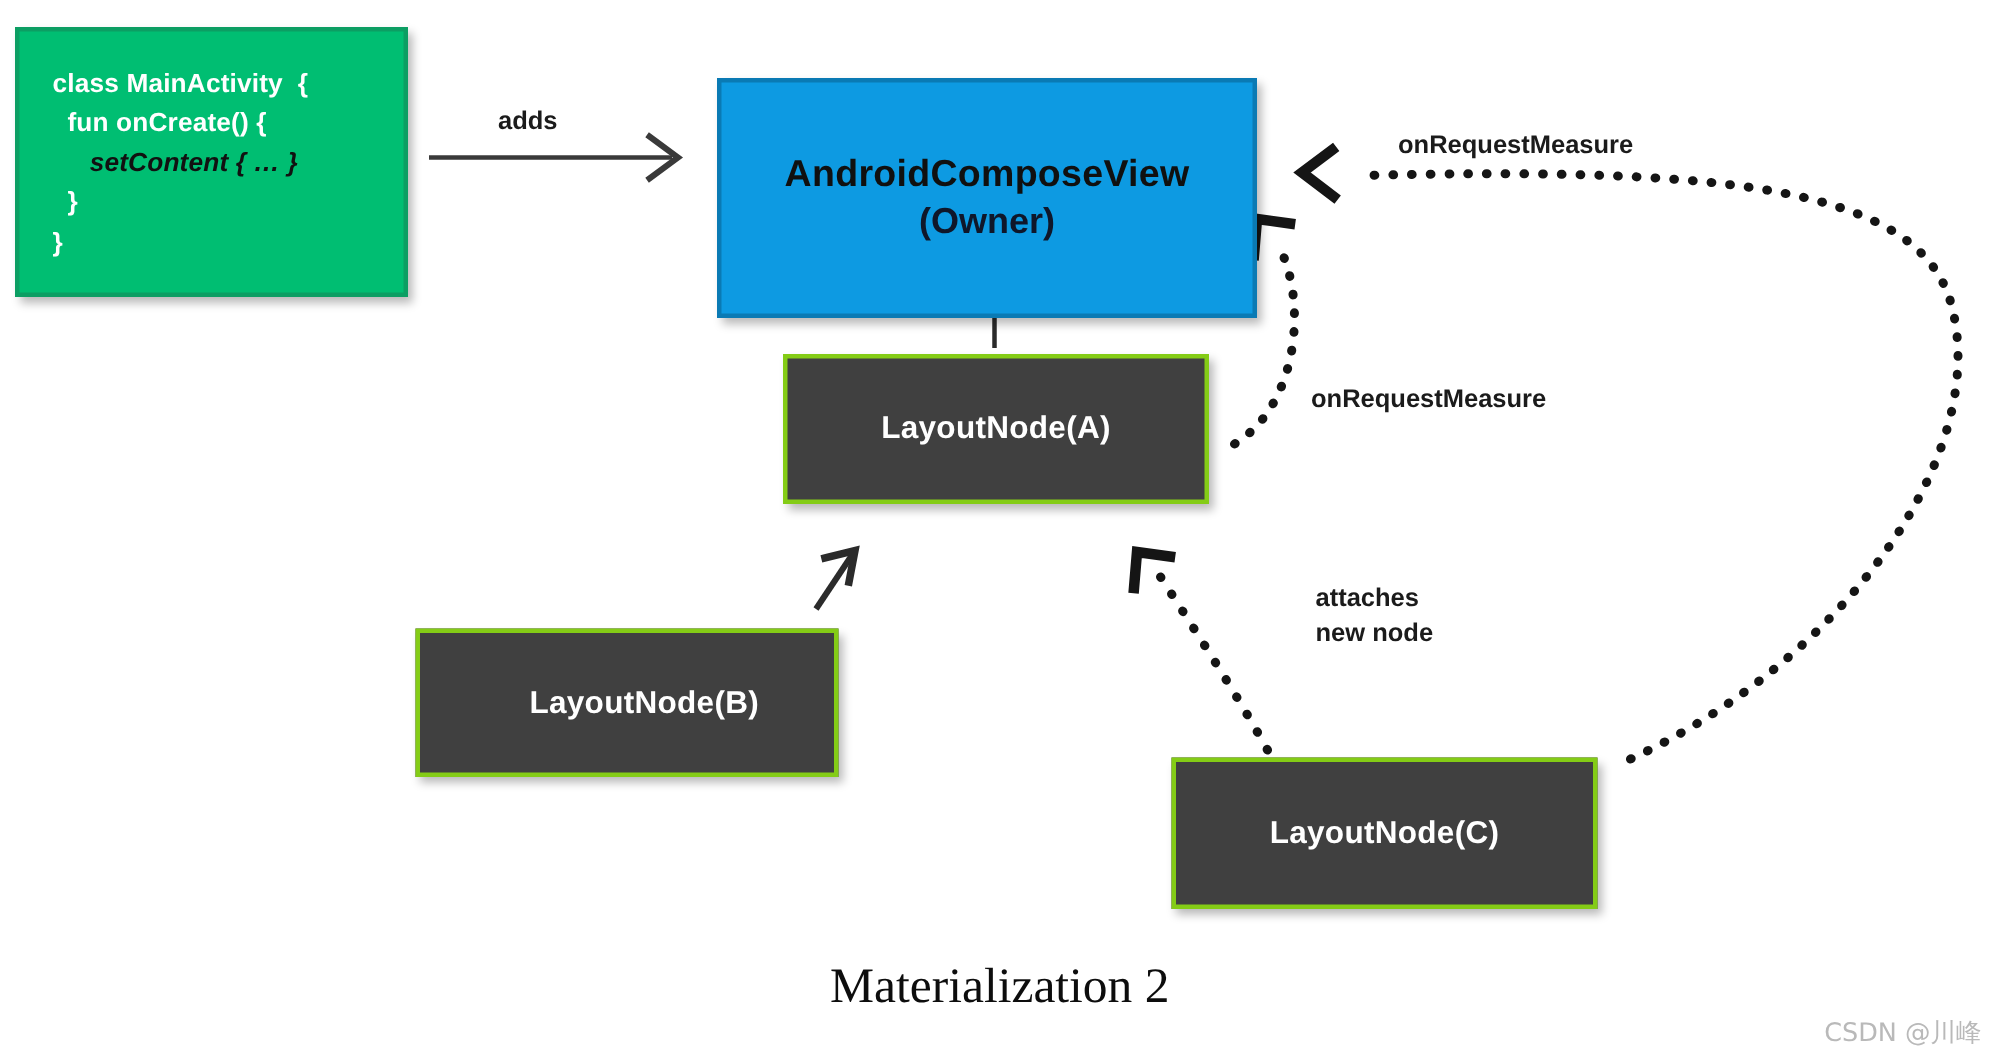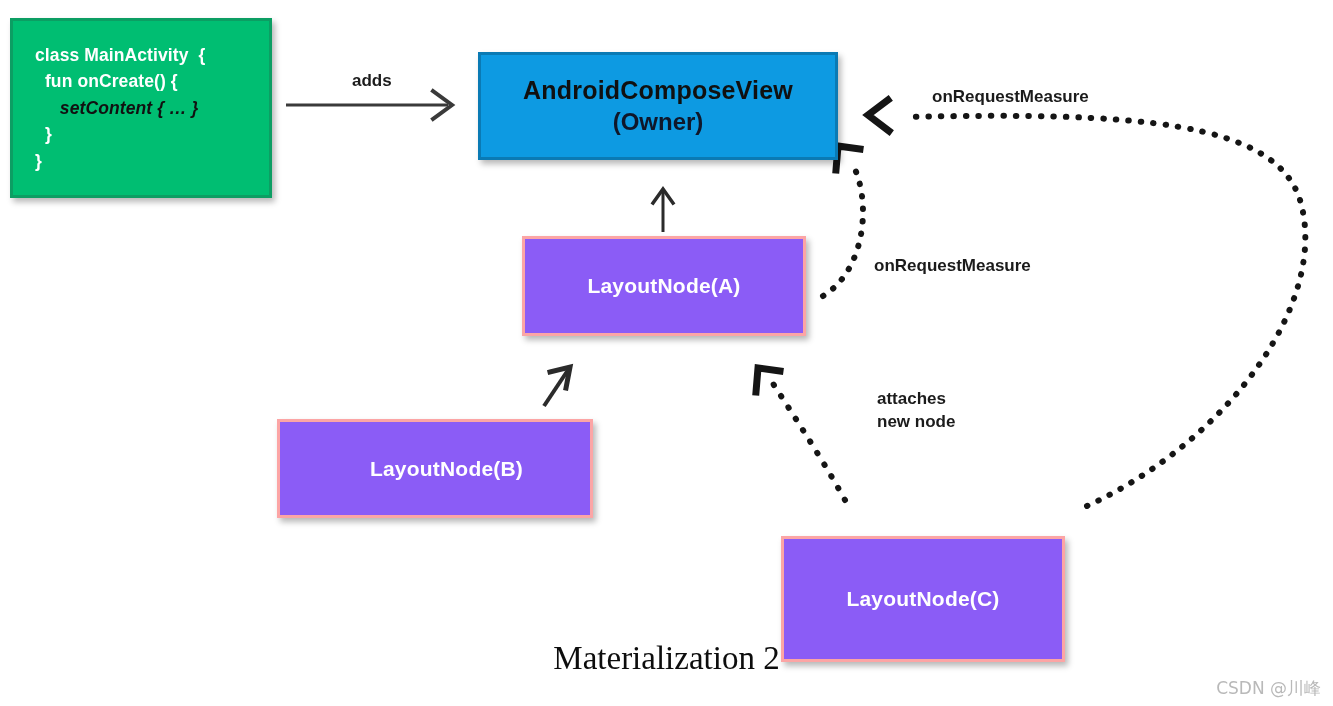"adds" #label-adds { left: 352px -> 332px }
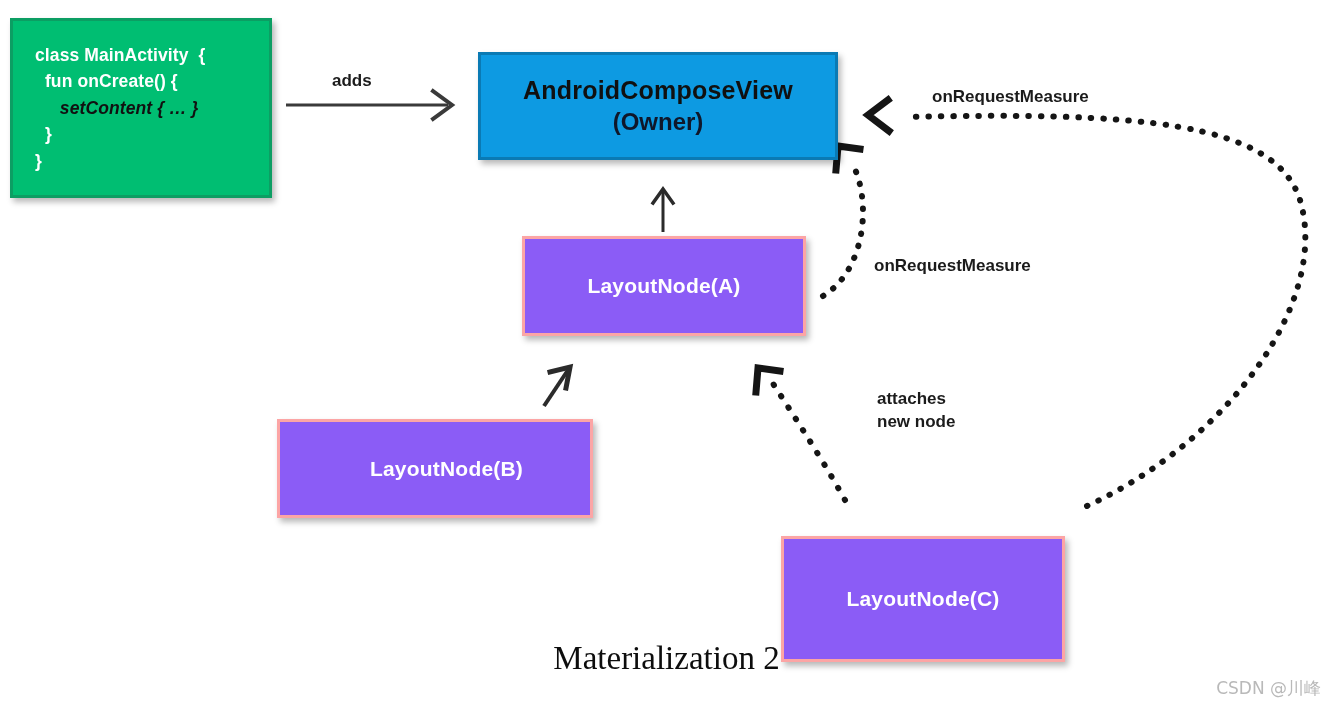"AndroidComposeView" #owner-box { height: 108px -> 160px }
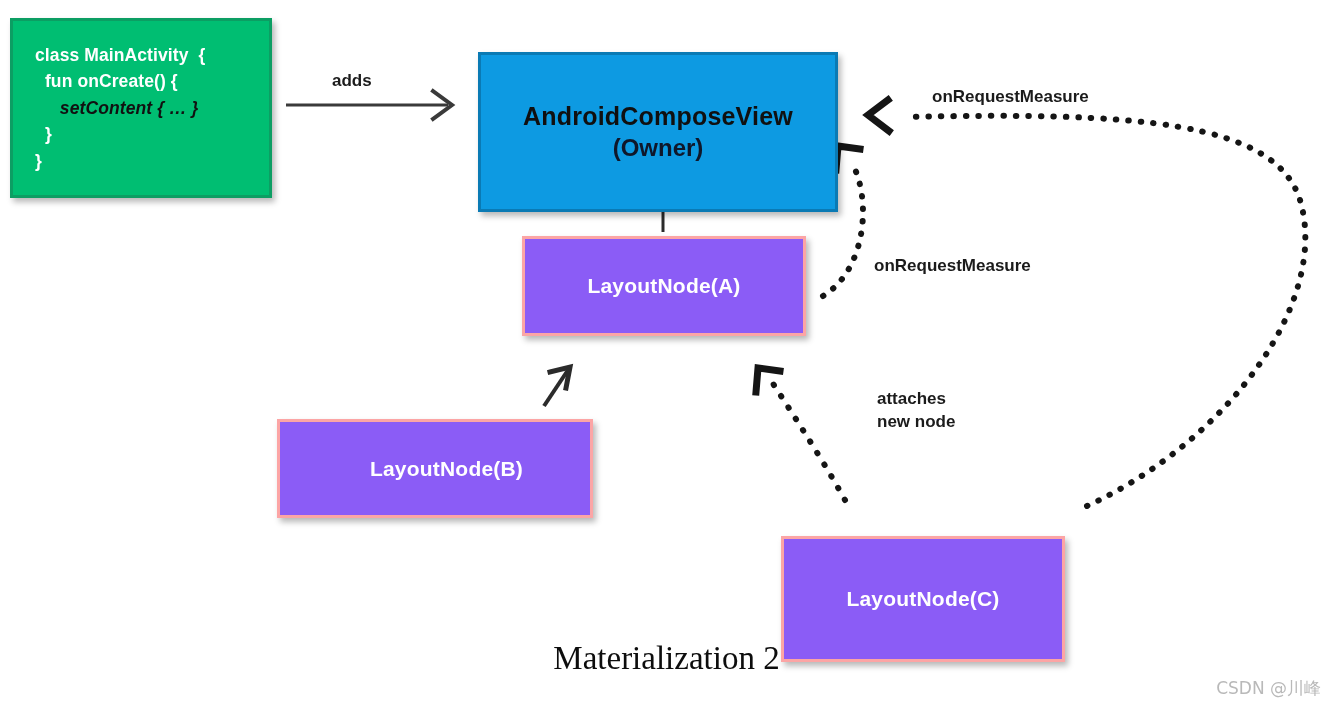"LayoutNode(A)" .pink { background: #8b5cf6 -> #404040; border: 3px solid #fca5a5 -> 3px solid #84cc16 }
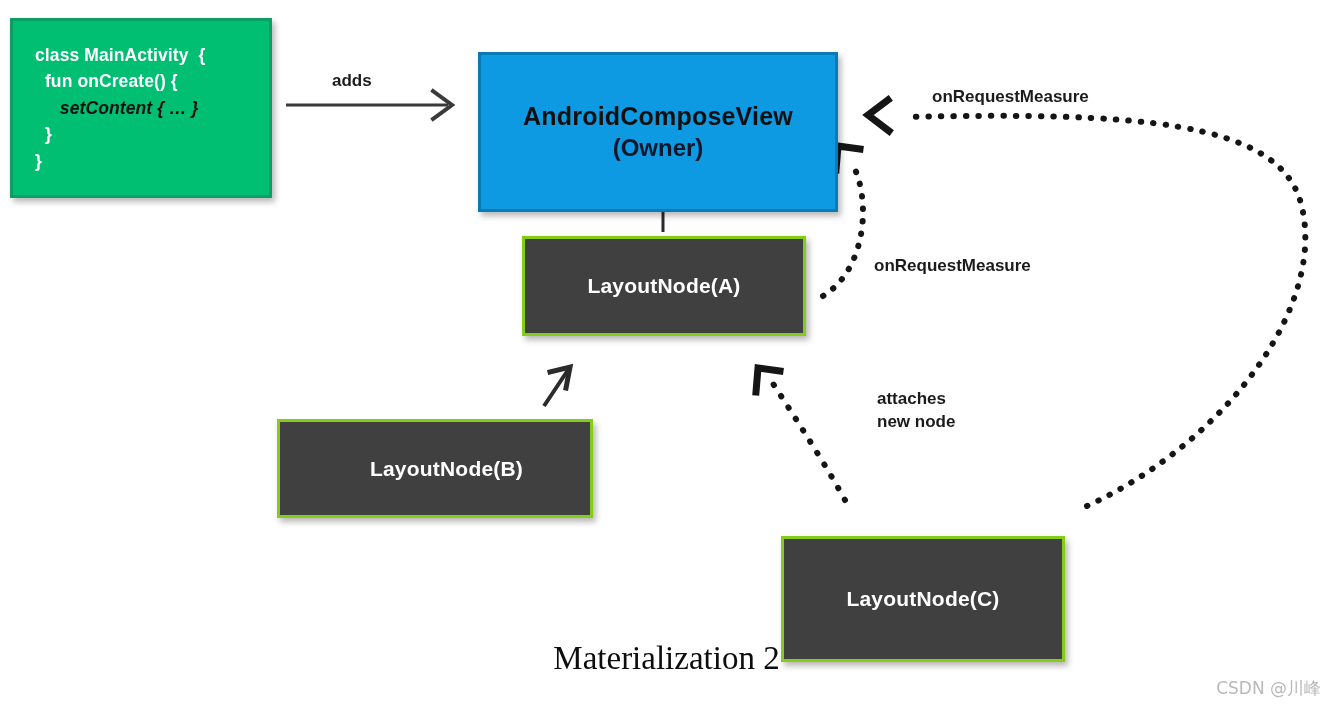"LayoutNode(B)" #node-b { width: 316px -> 282px }
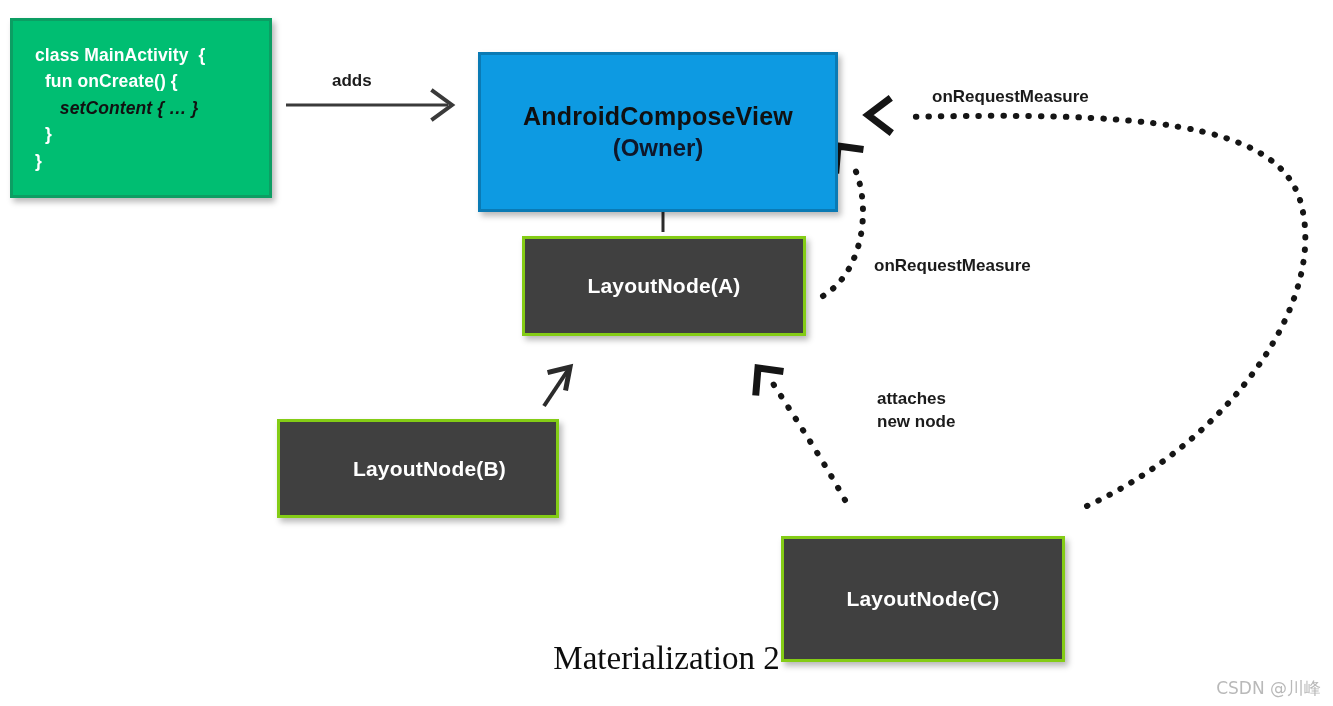"LayoutNode(C)" #node-c { height: 126px -> 101px; margin-top: 31px -> none }
